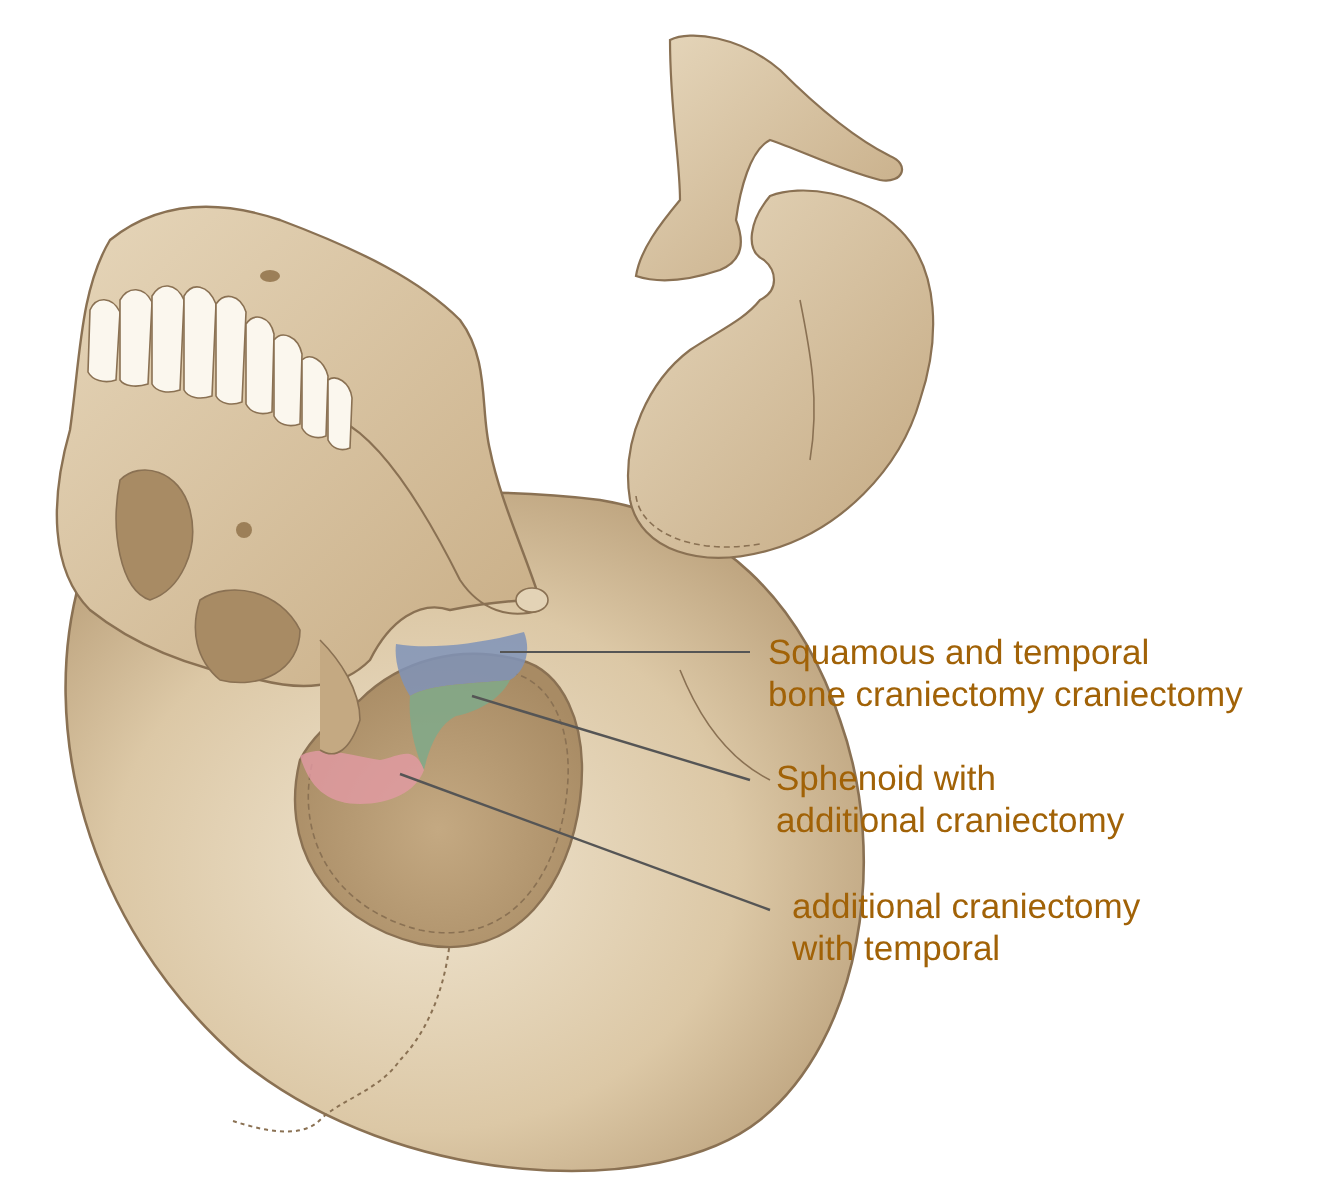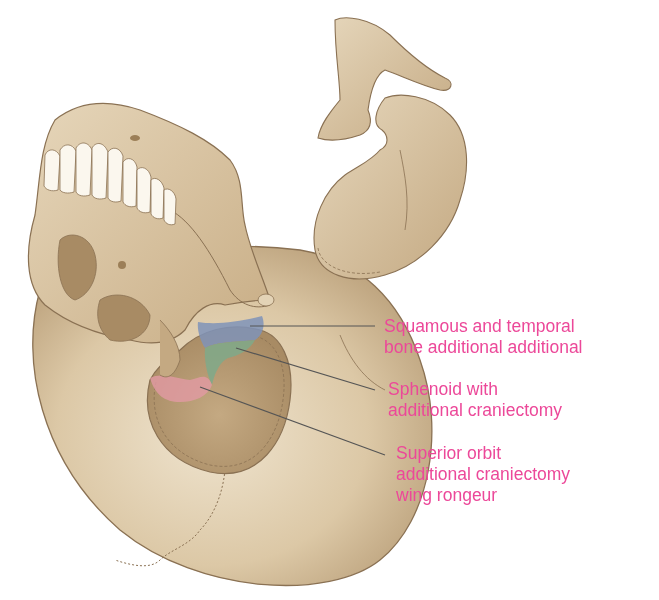"Squamous and temporal" .label { color: #ec4899 -> #a16207 }
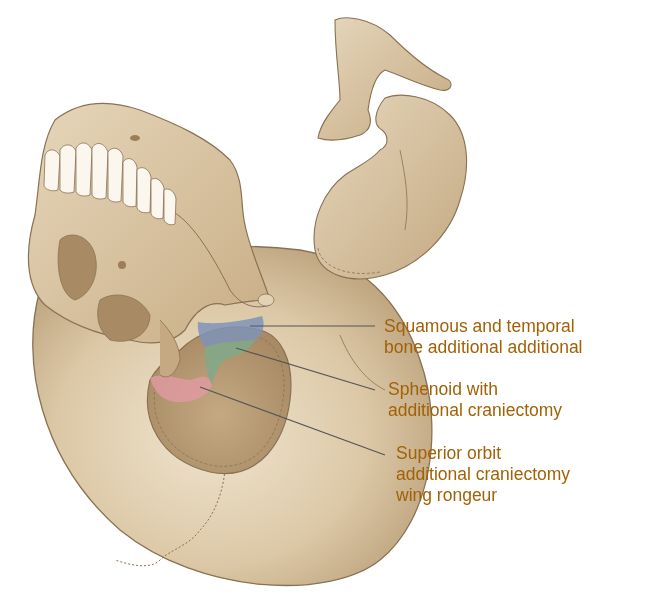"bone additional additional" span { text: additional additional -> craniectomy craniectomy }
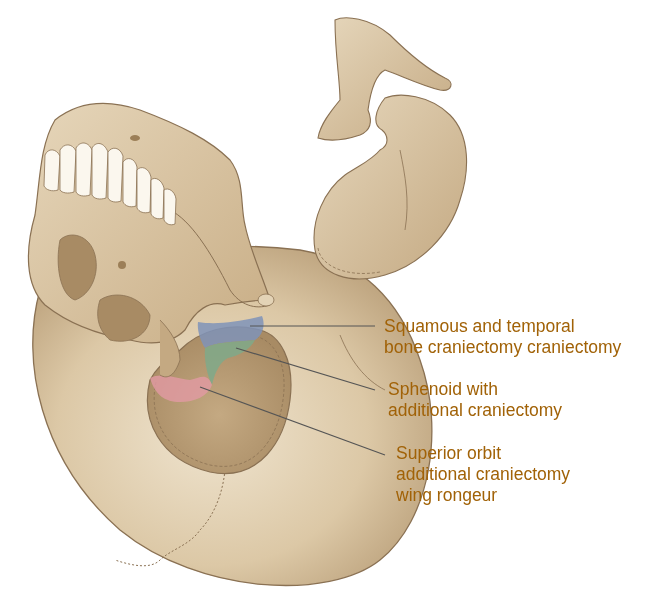"Superior orbit" span { html: <span>Superior orbit</span> -> none }
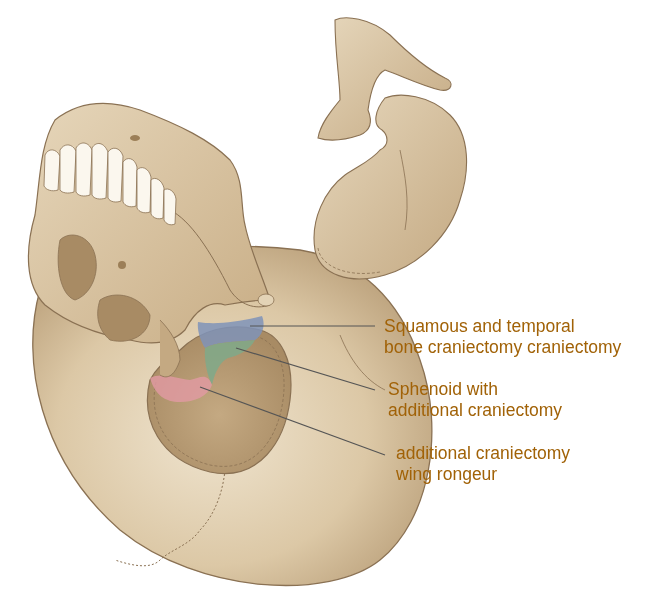"wing rongeur" span { text: wing rongeur -> with temporal }
